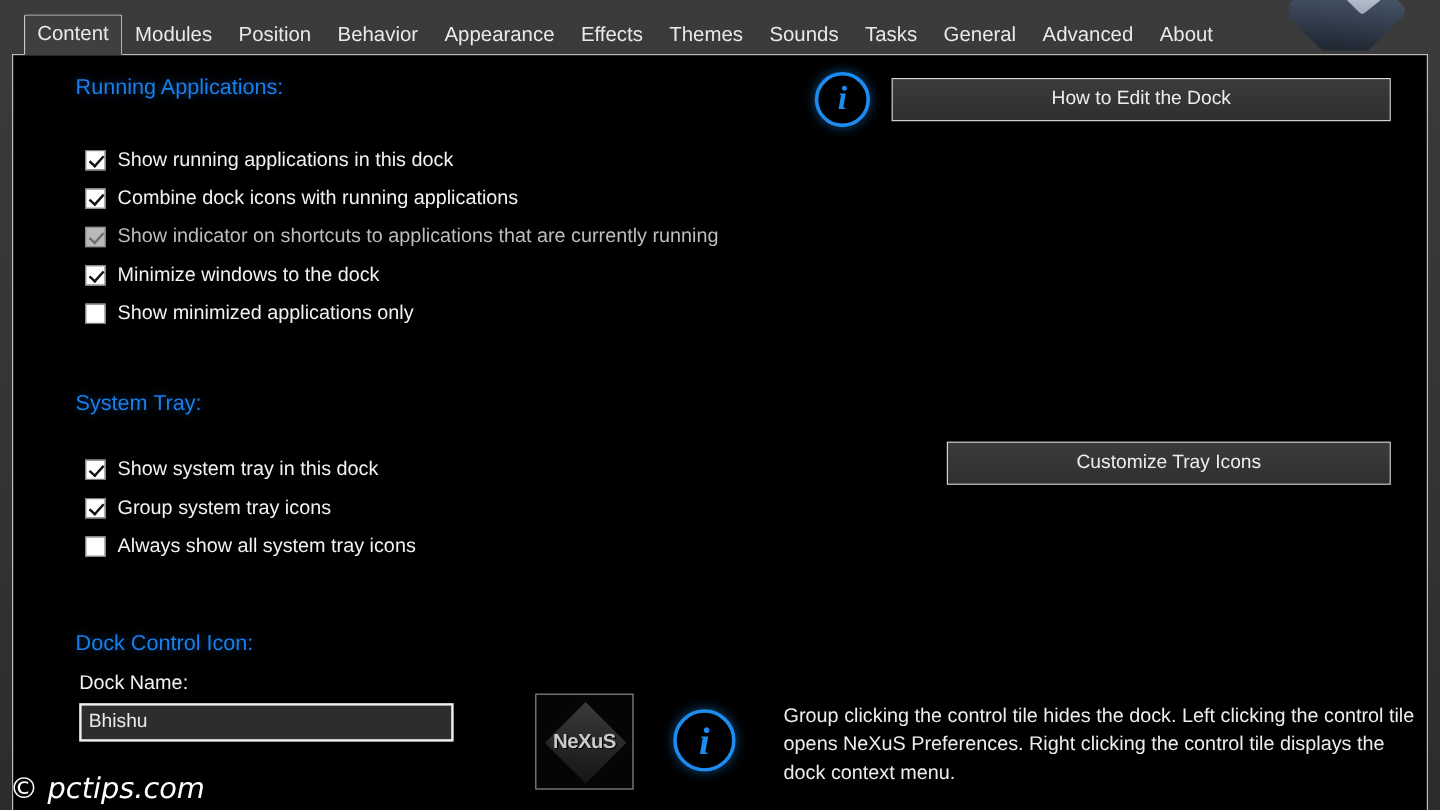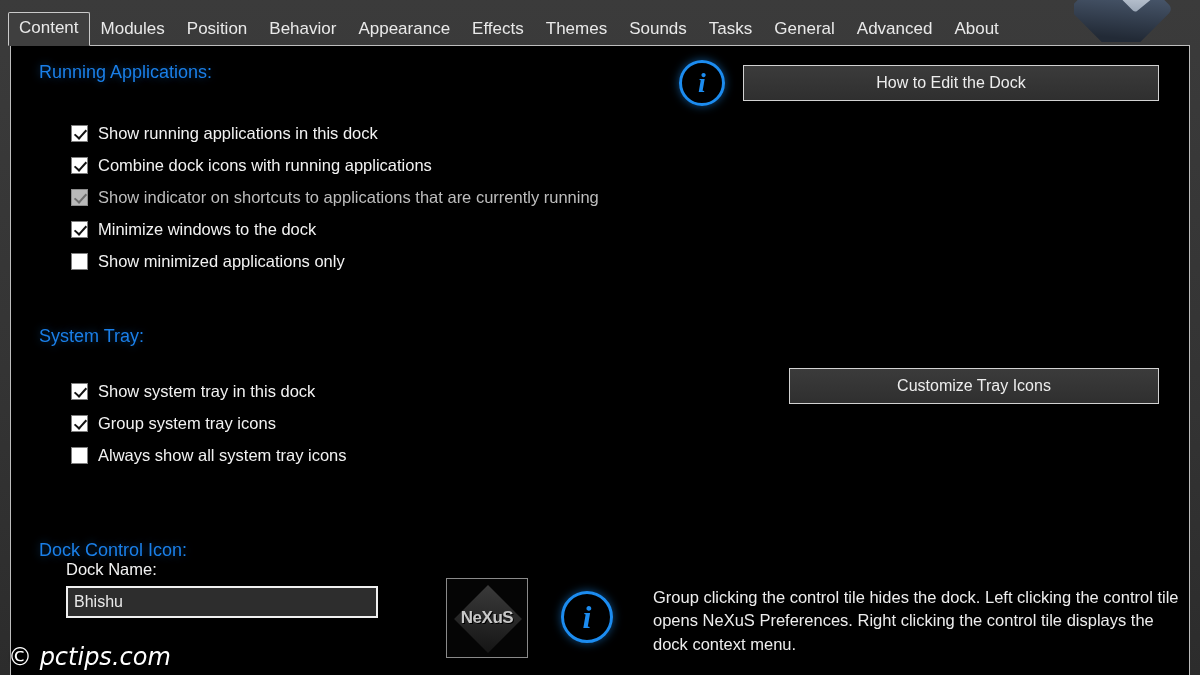"Content" .tabstrip { padding-left: 8px -> 20px }
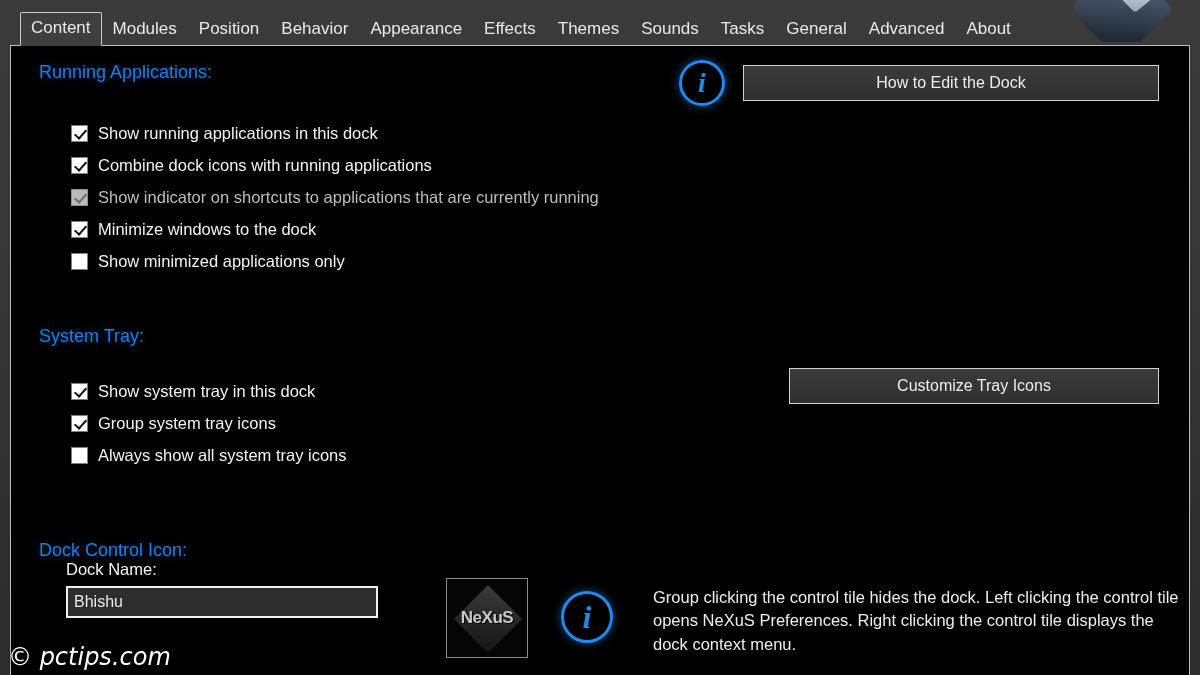"Running Applications:" .section-title { margin-left: none -> 24px }
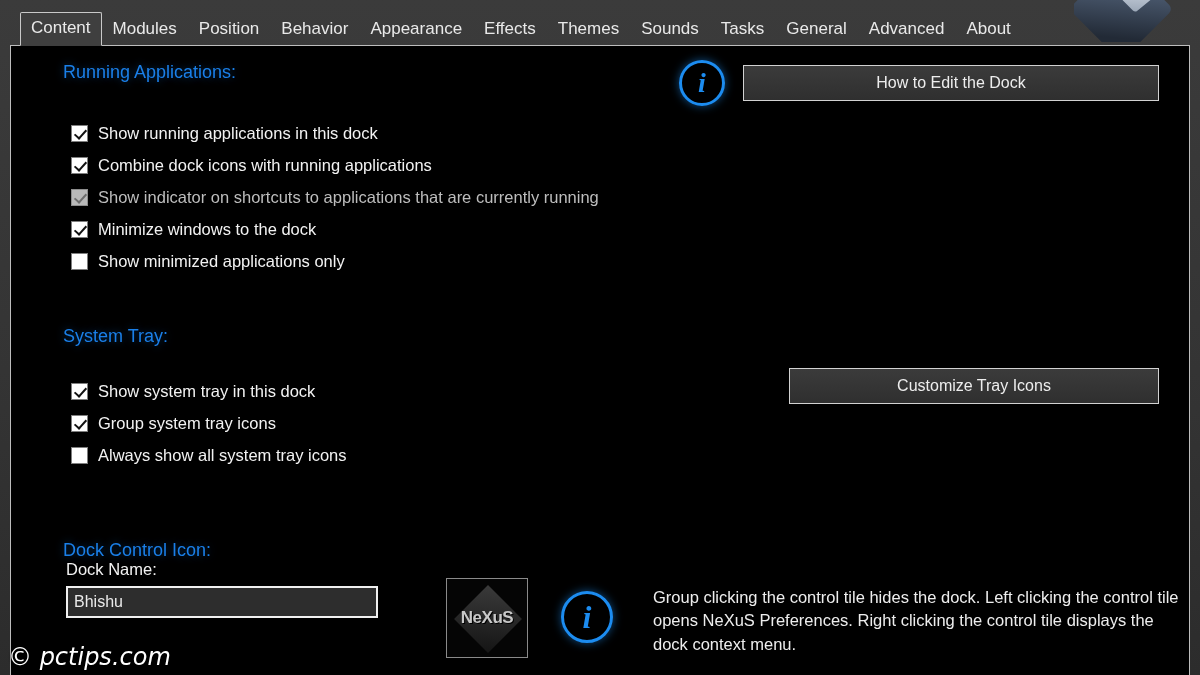"Dock Control Icon:" div { top: 494px -> 480px }
